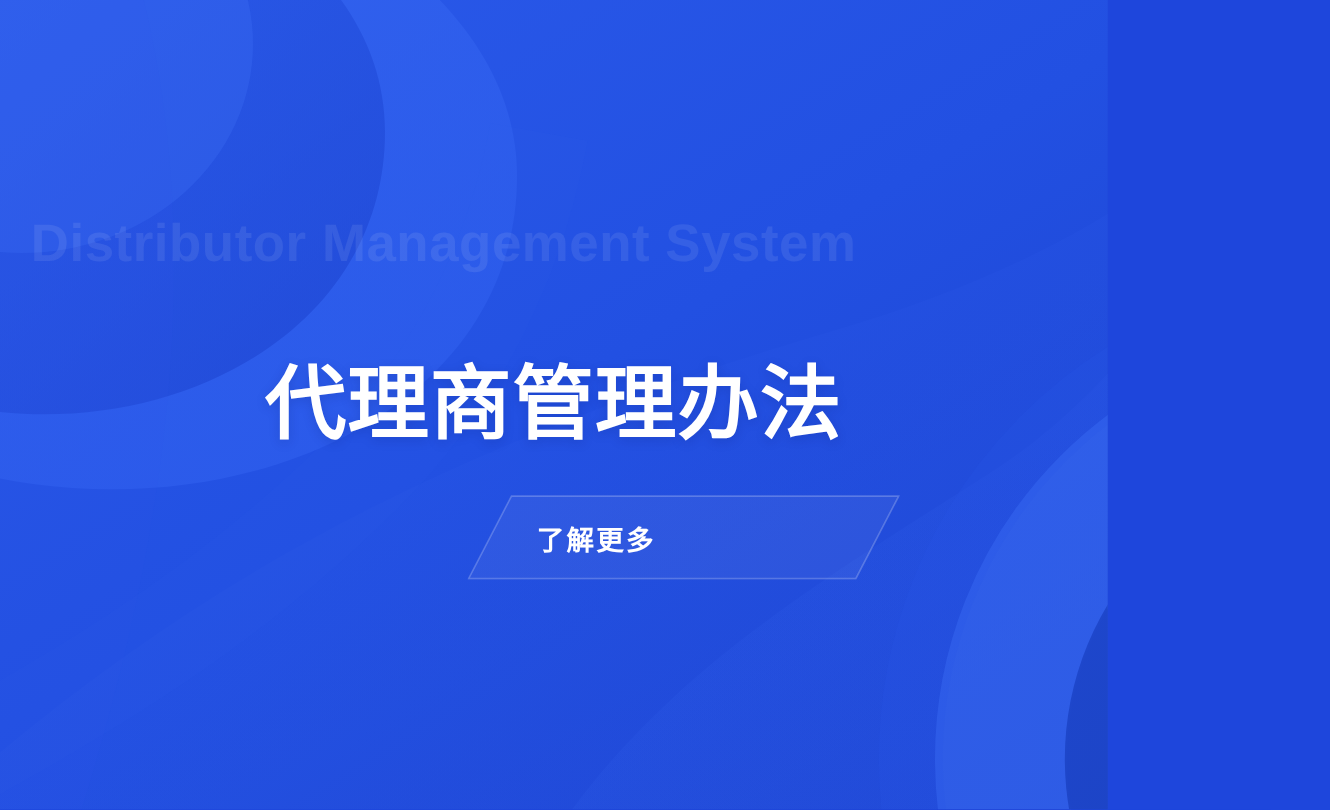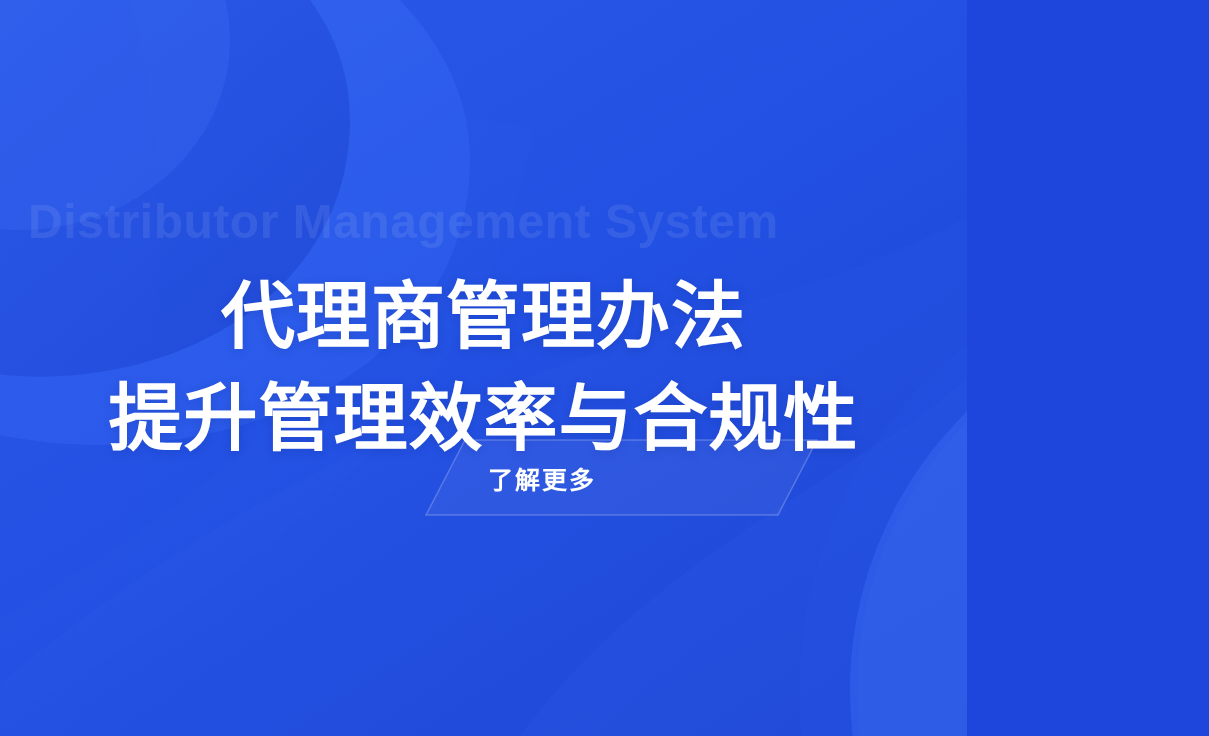"Distributor Management System" .banner { padding-left: none -> 40px }
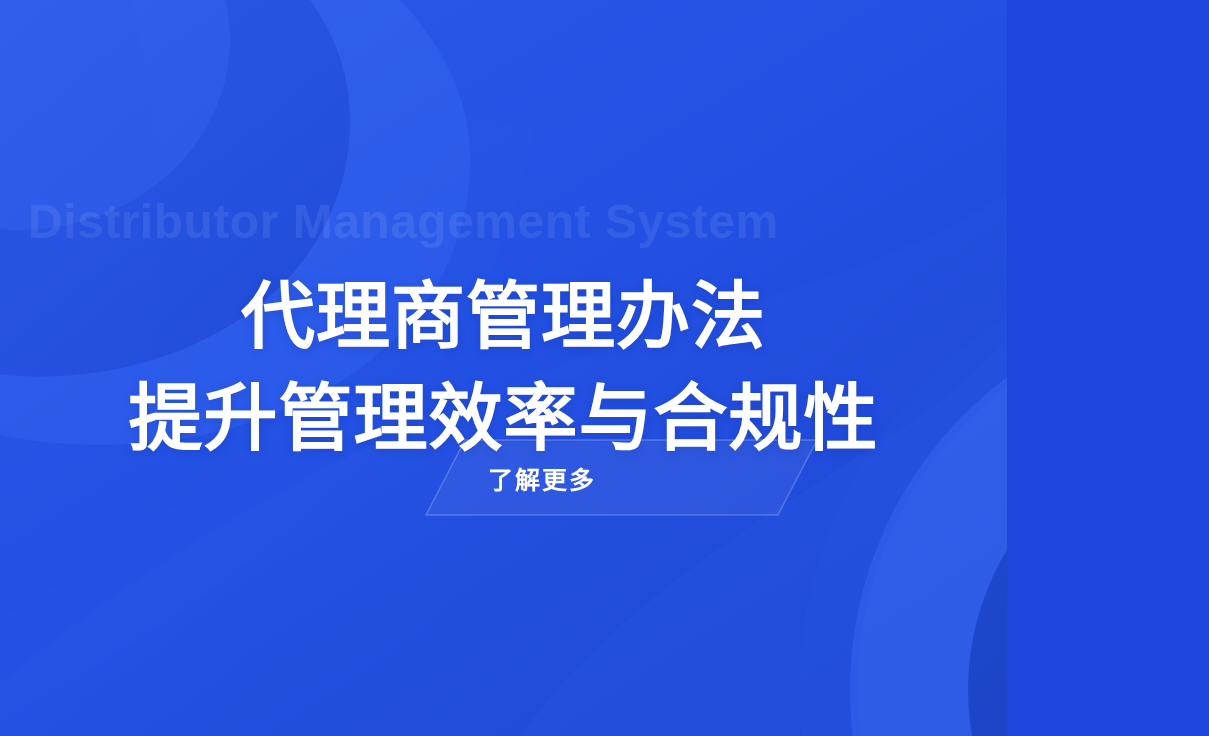"提升管理效率与合规性" span.line { html: <span>提升管理效率与合规性</span> -> none }
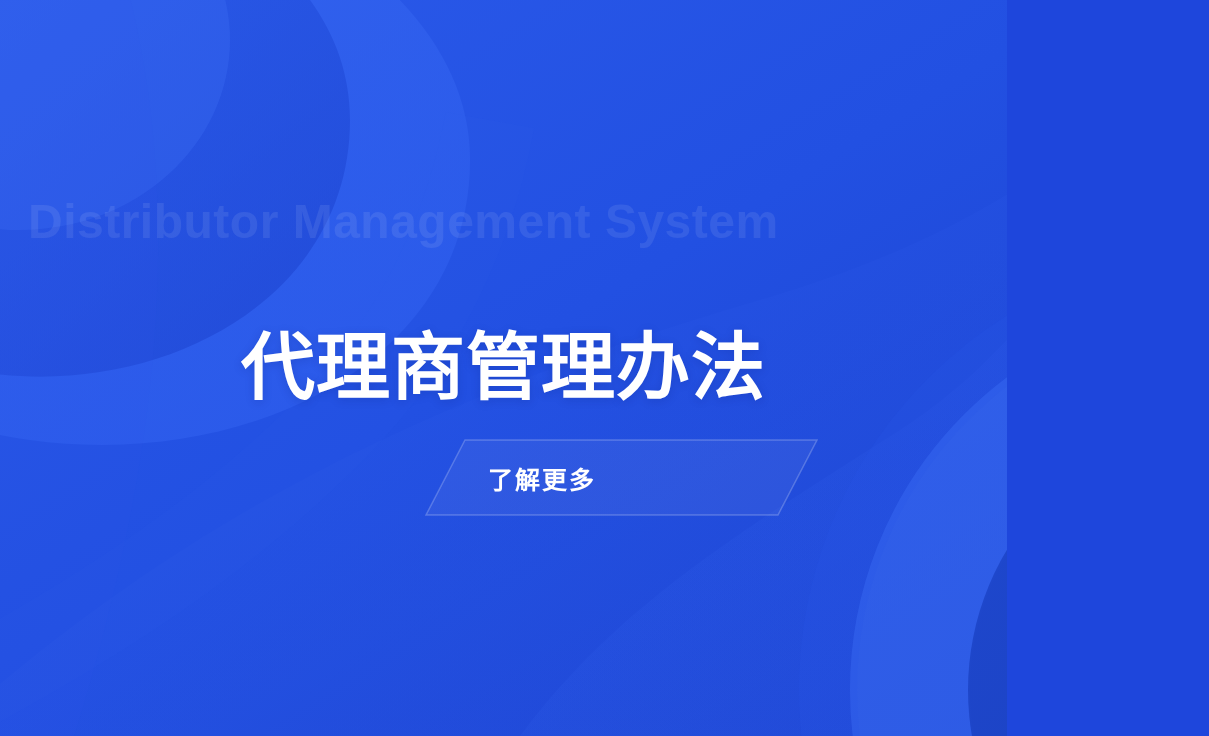"了解更多" .cta-wrap { top: 439px -> 450px }
